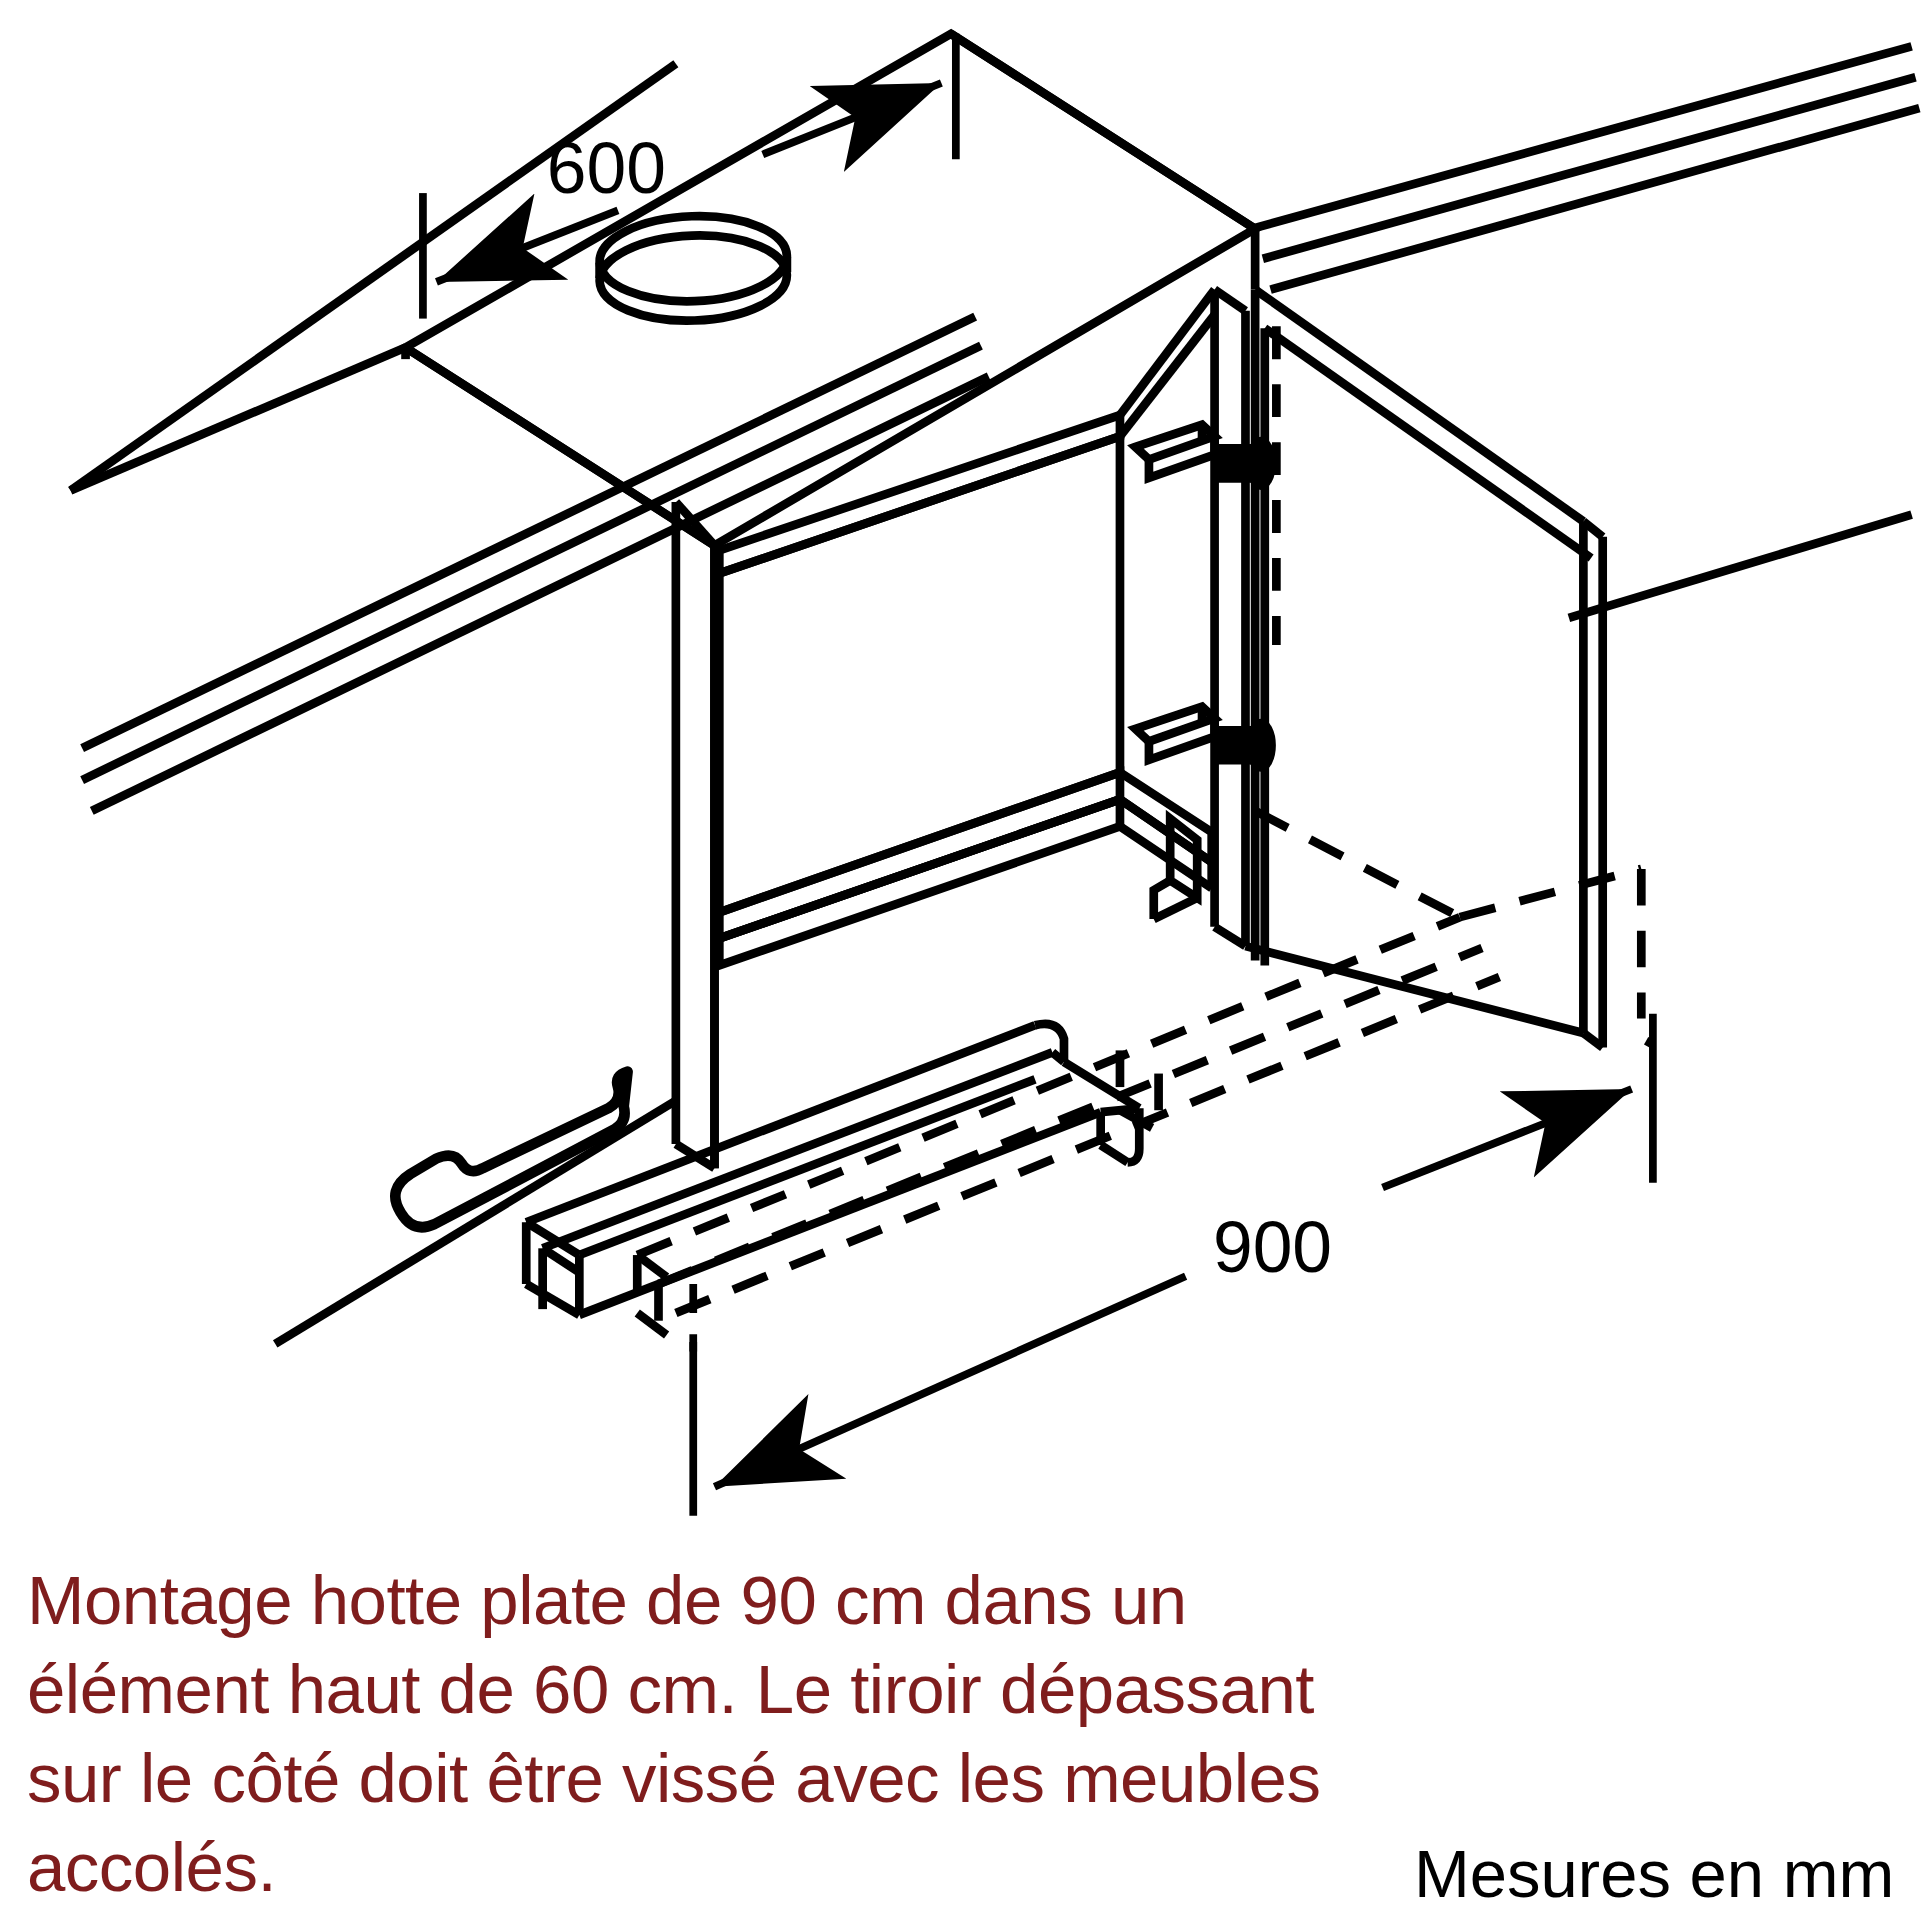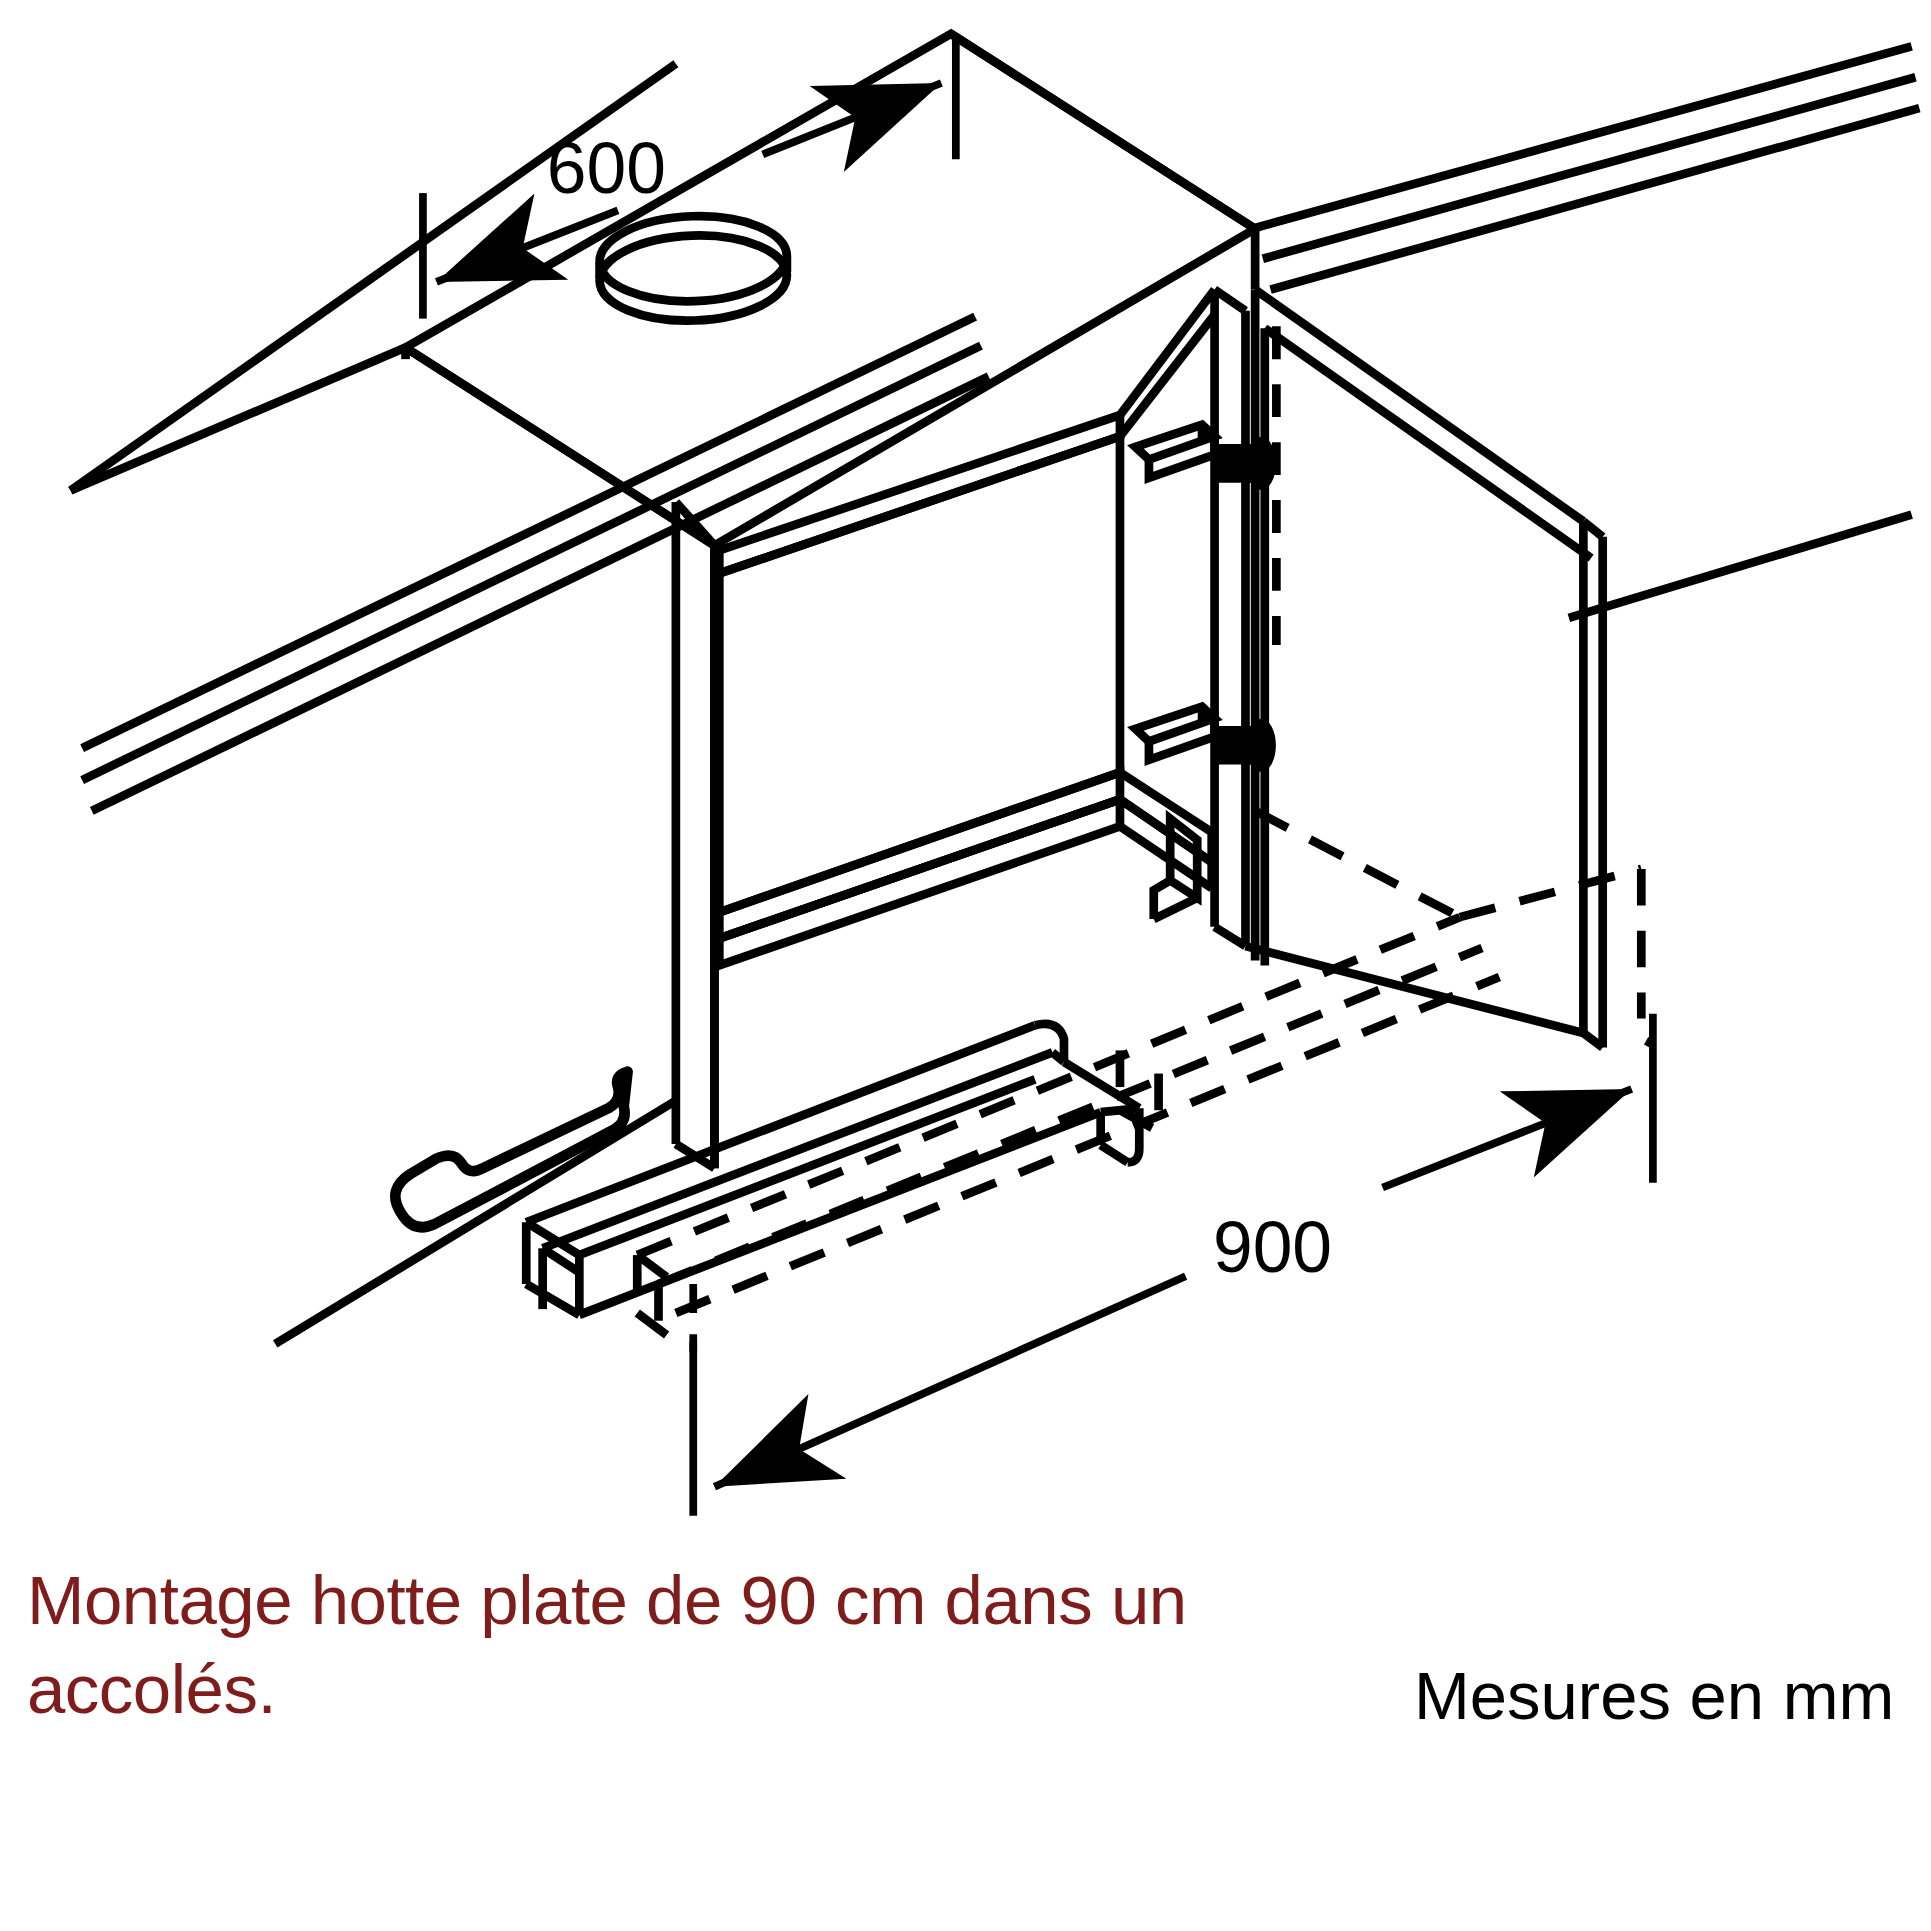"élément haut de 60 cm." div.cap-line { html: none -> <div>élément haut de 60 cm. Le tiroir dépassant</div> }
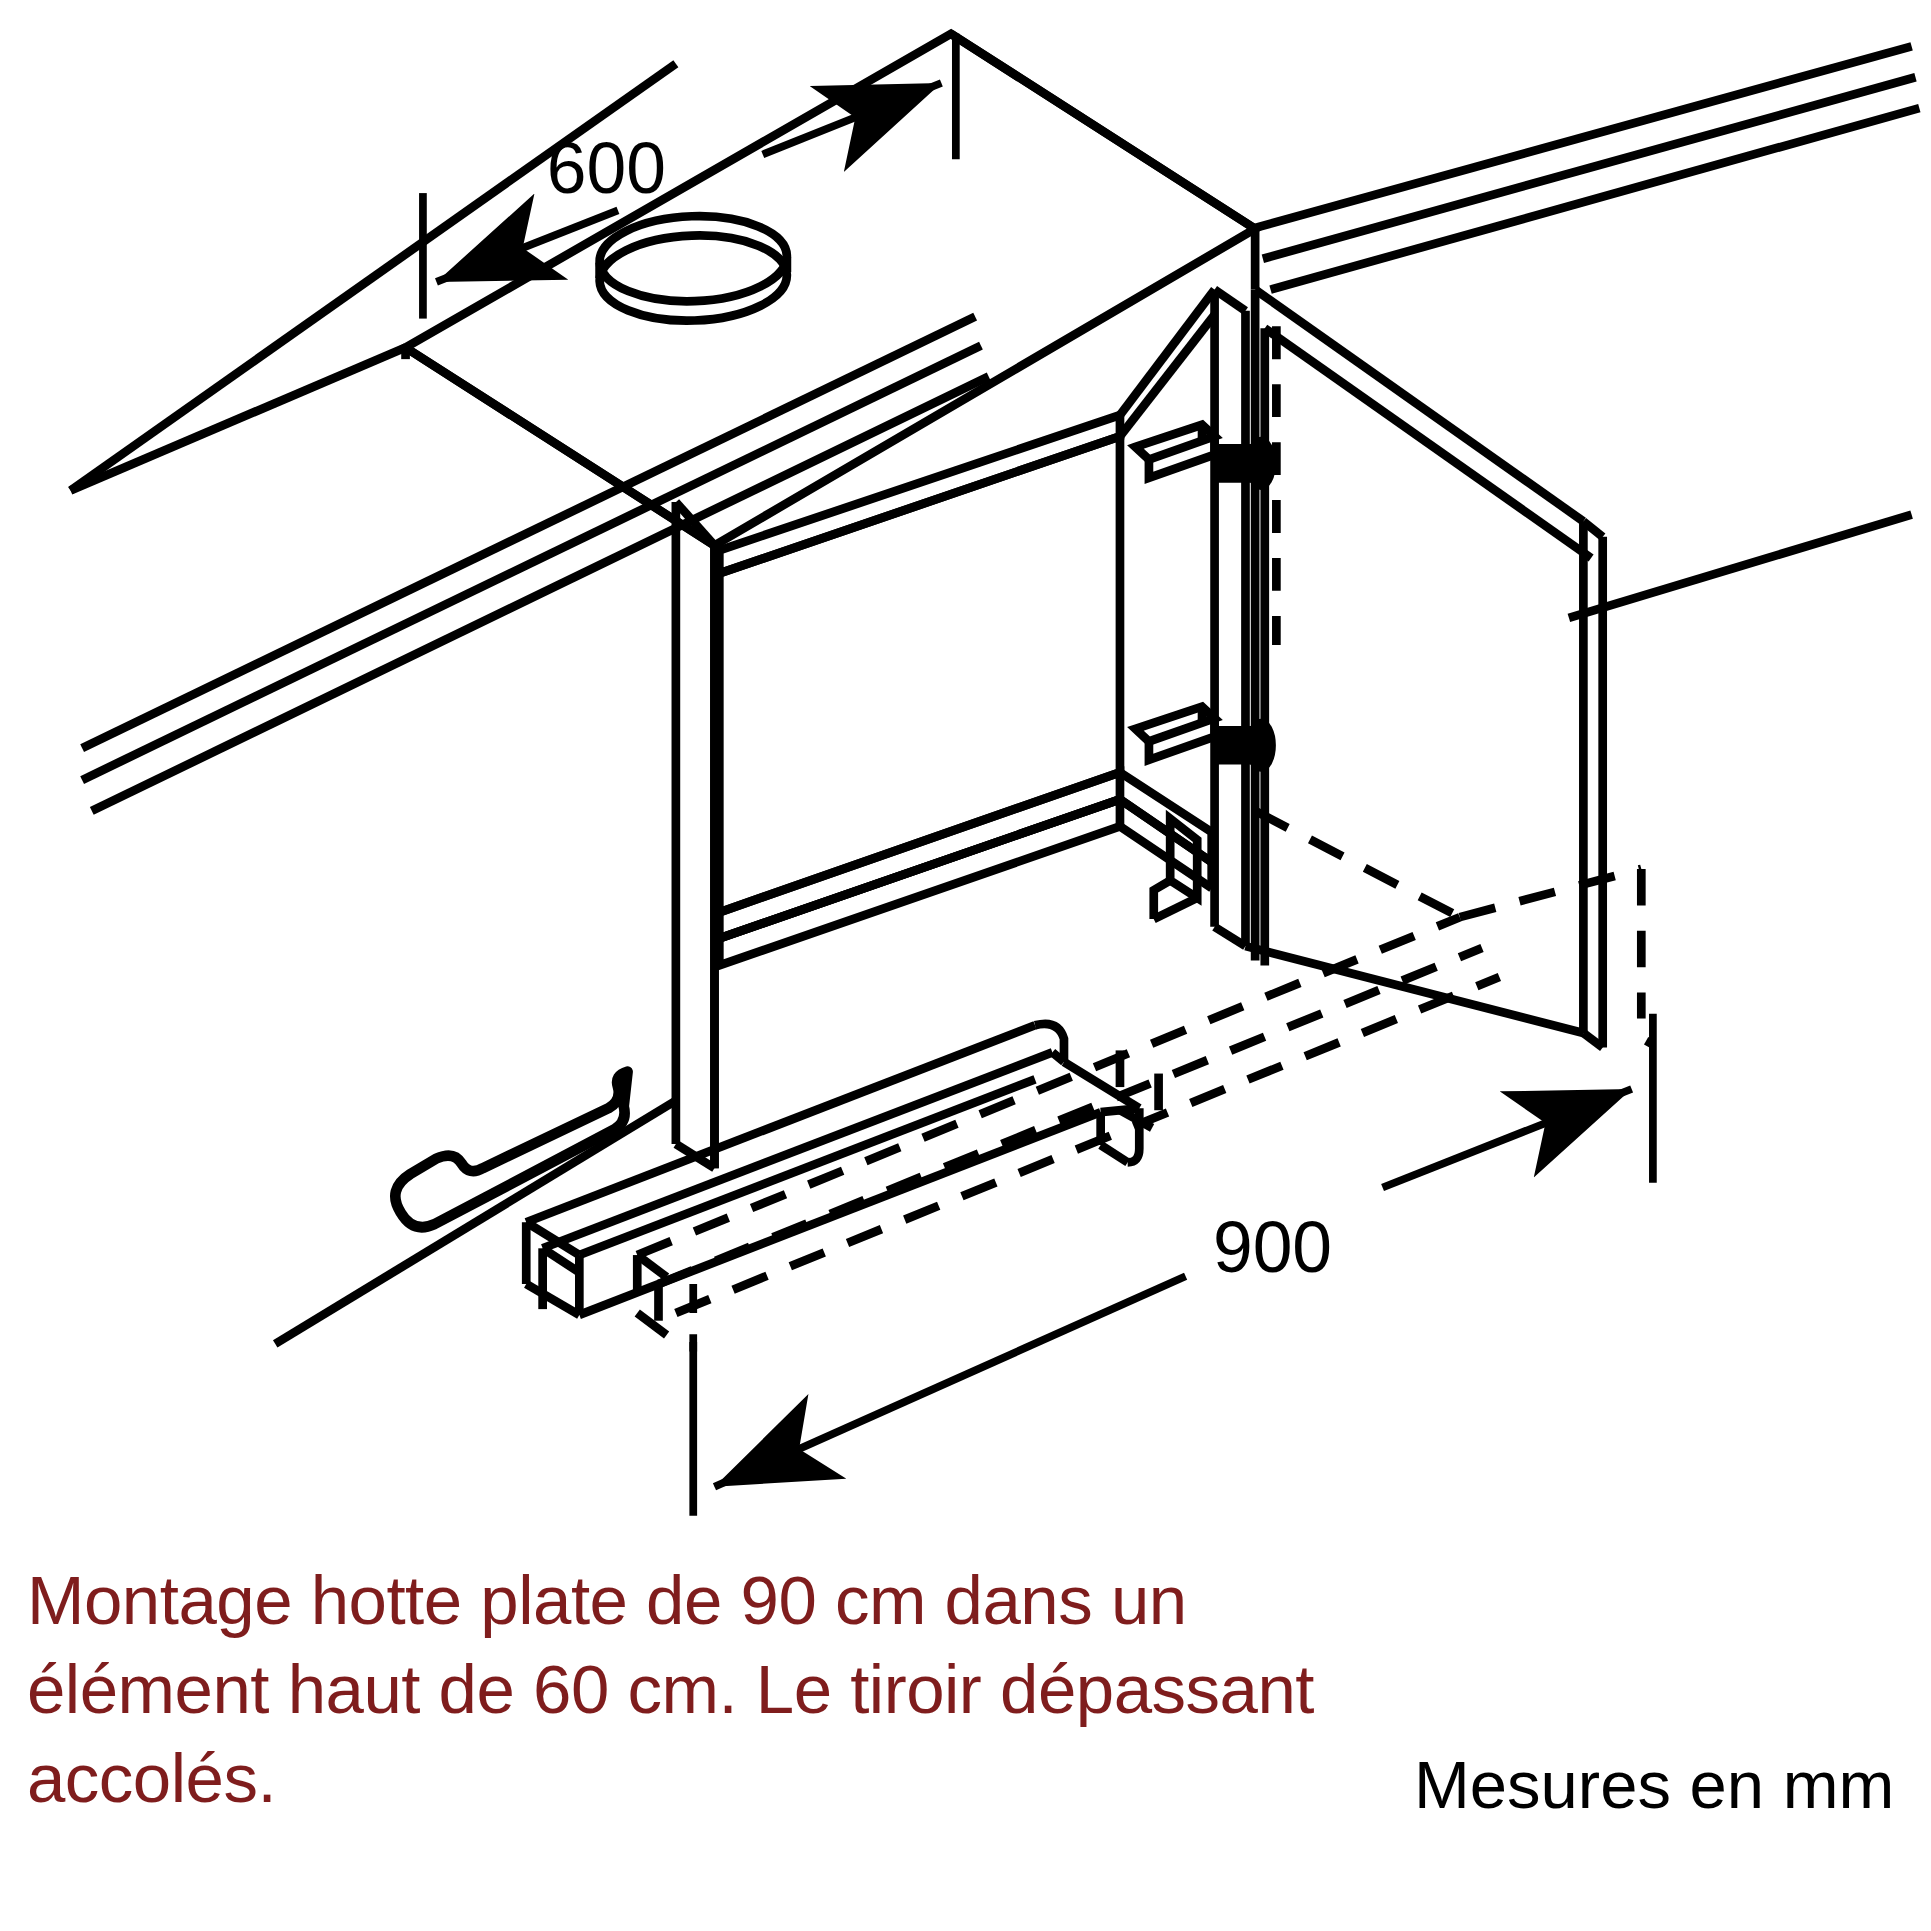"sur le côté doit être" div.cap-line { html: none -> <div>sur le côté doit être vissé avec les meubles</div> }
